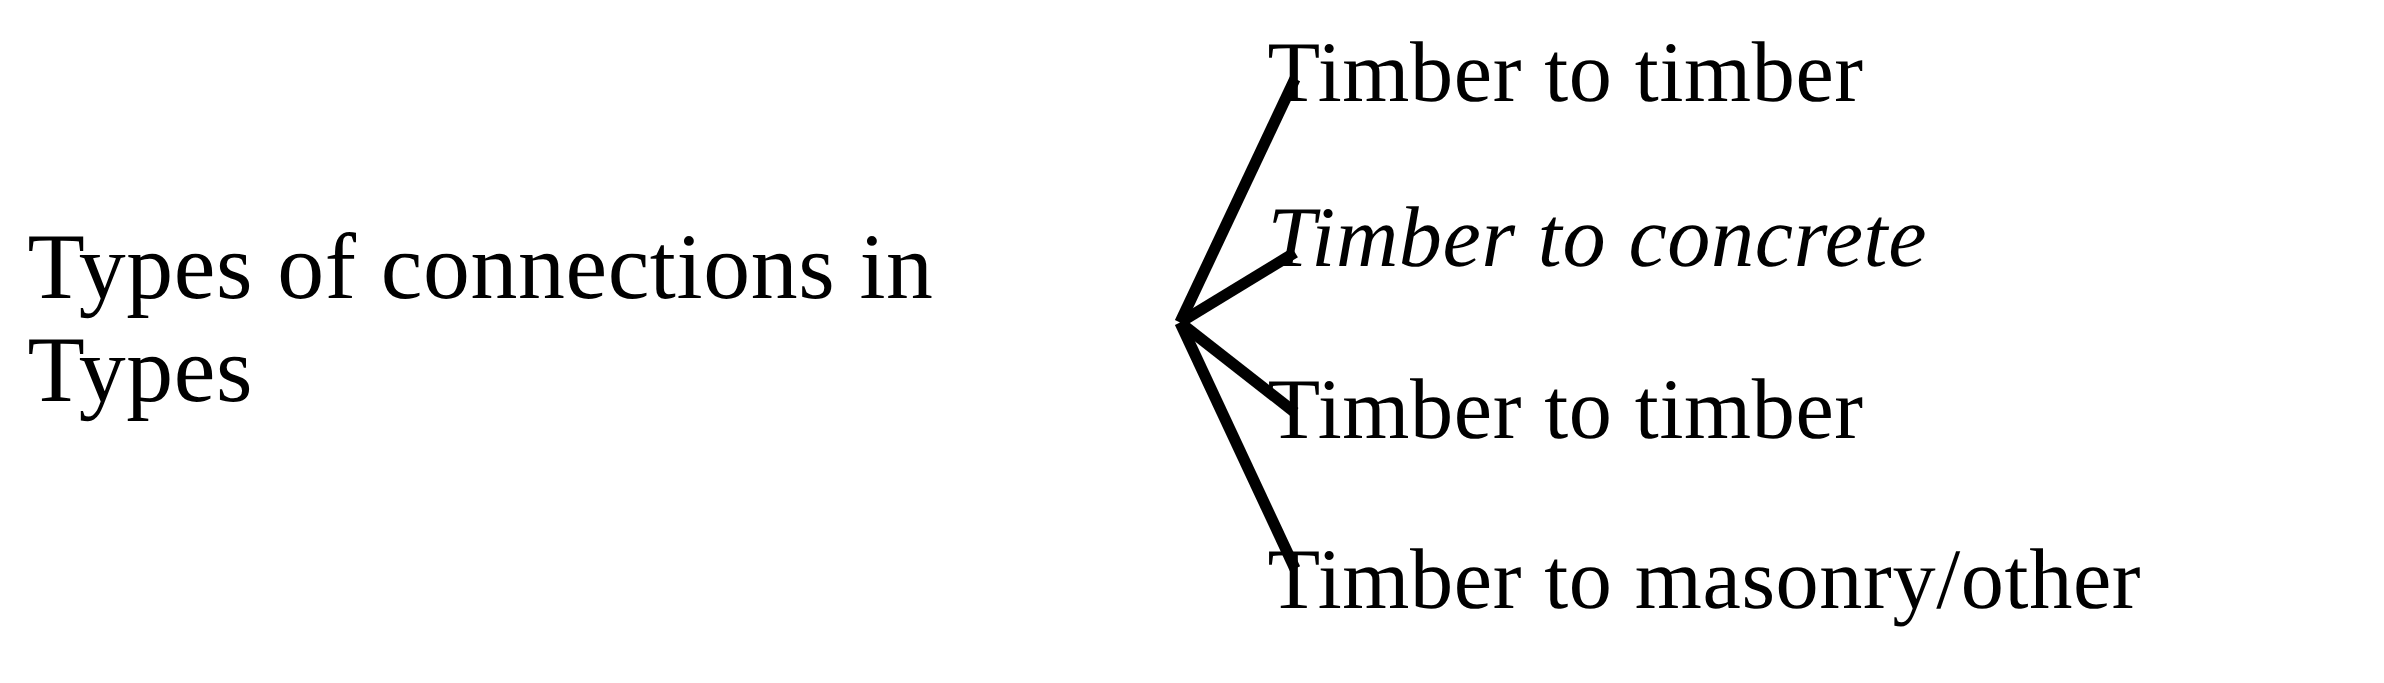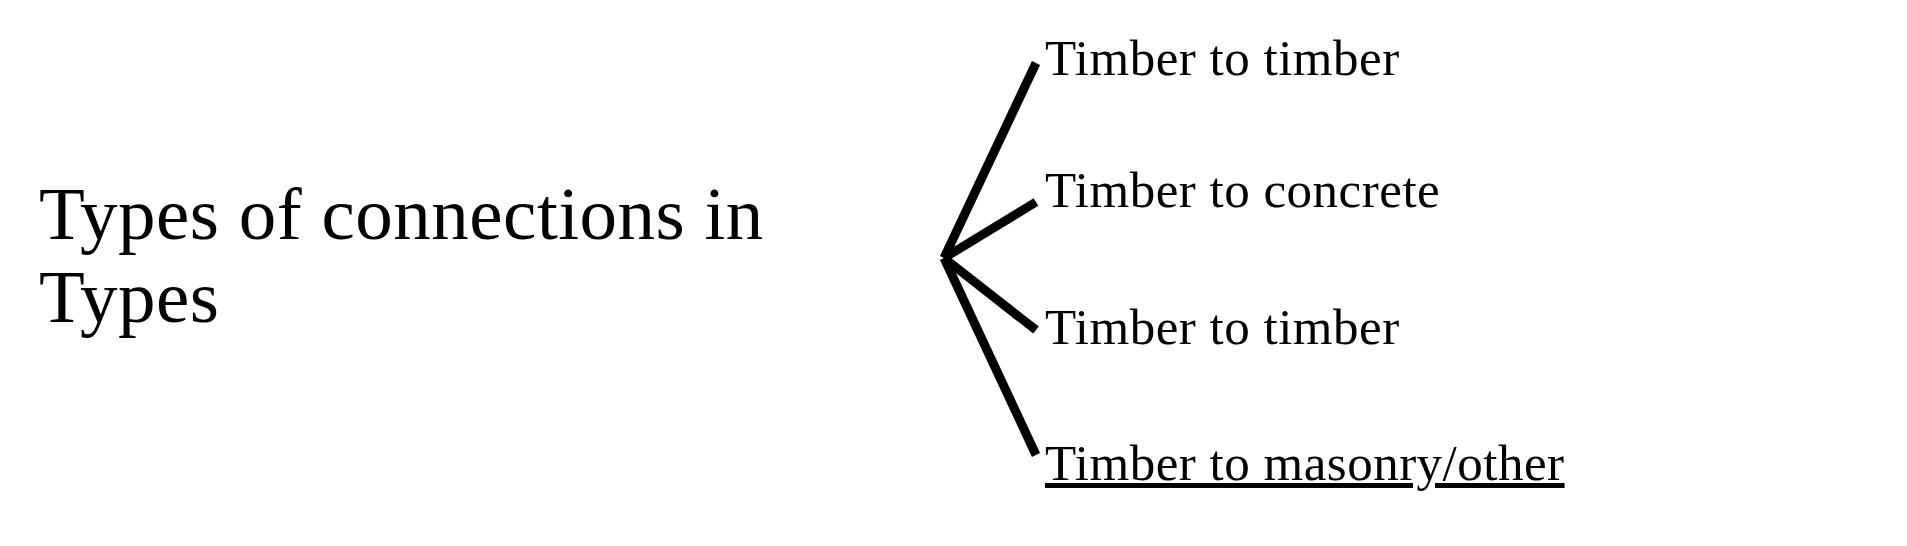"Timber to timber" .branch-label { font-size: 51px -> 69px; left: 1045px -> 1014px }
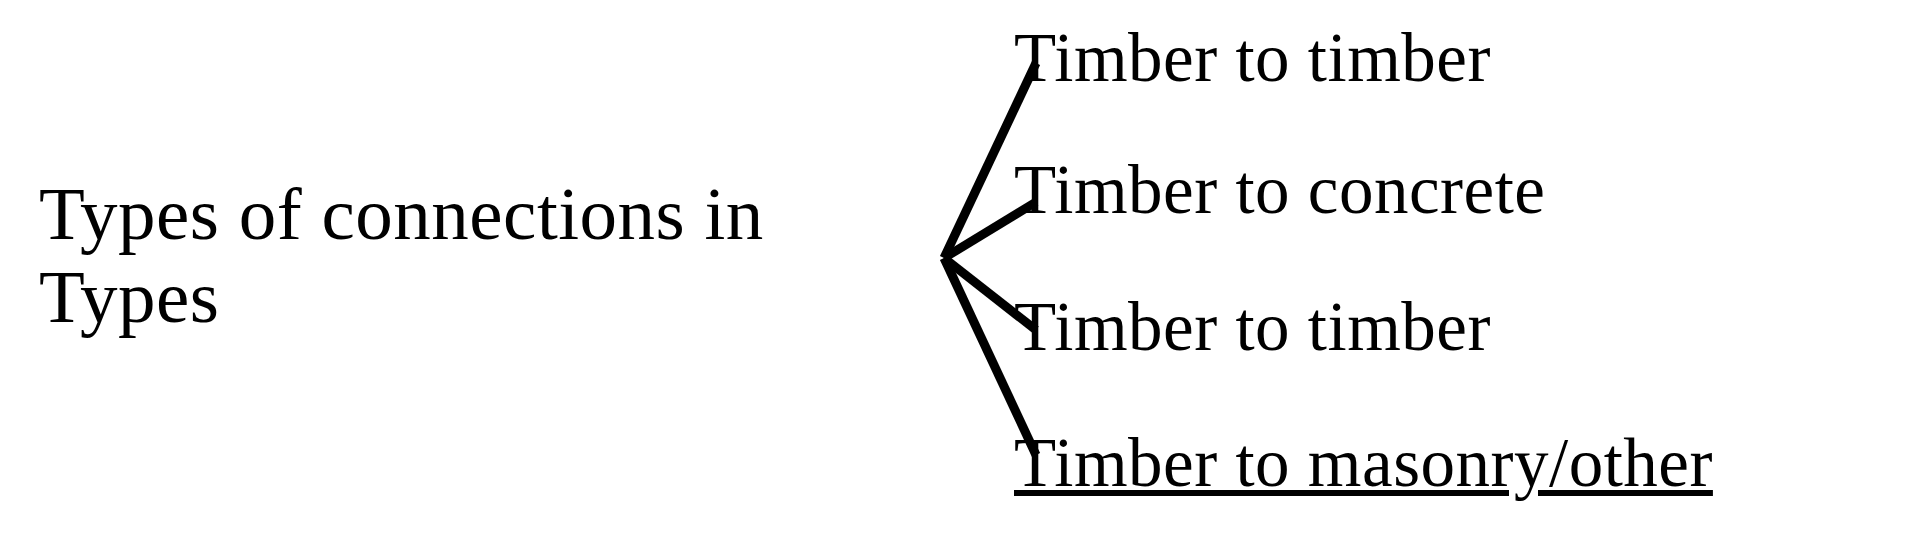"Types of connections in" .root-label { left: 39px -> 22px }
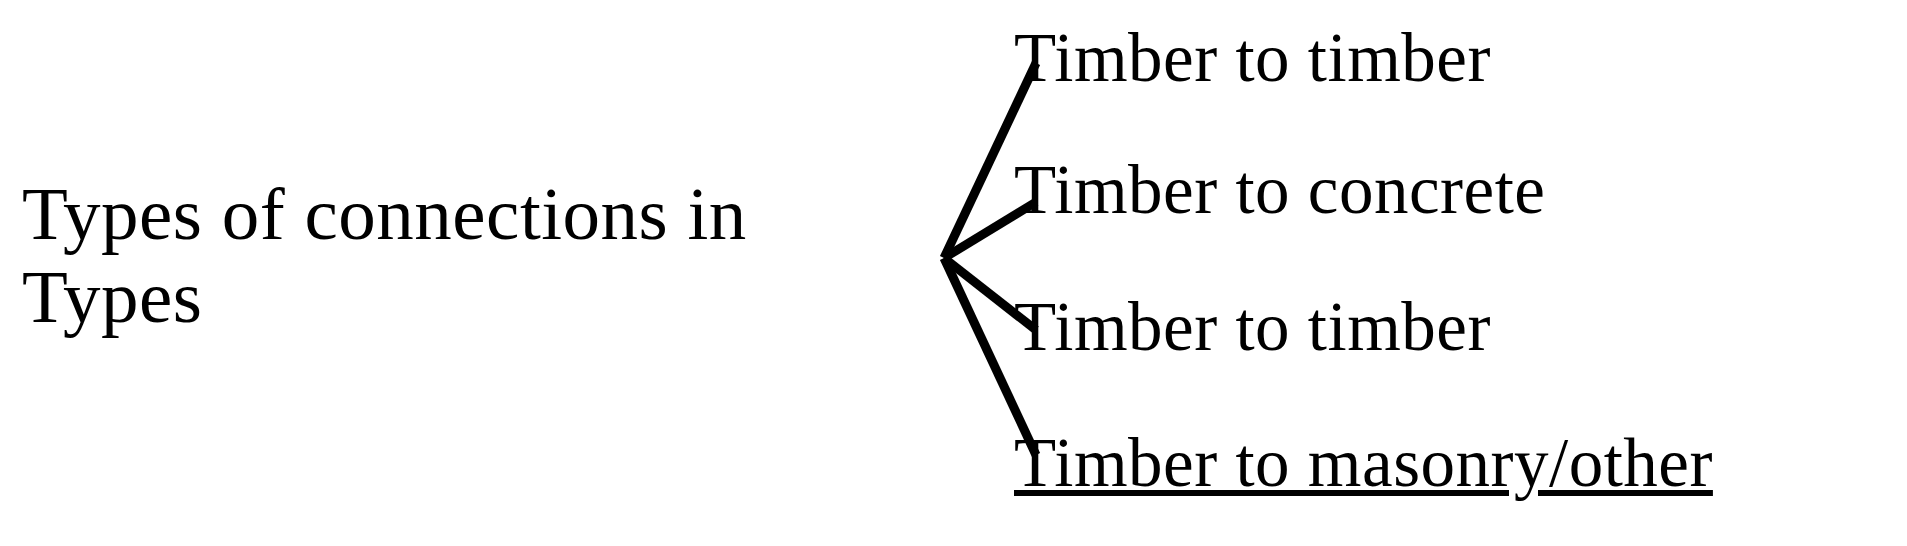"Timber to concrete" .branch-label.b1 { font-style: none -> italic }
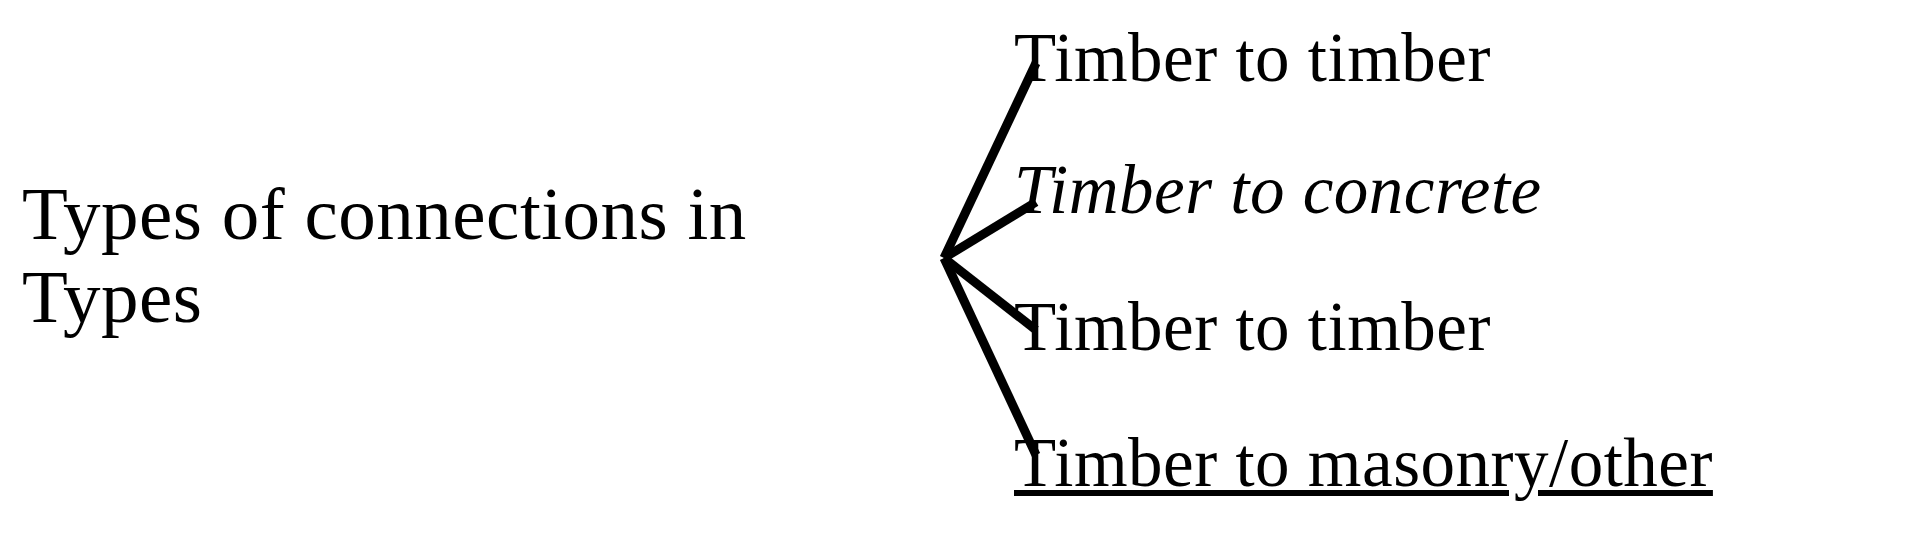"Timber to masonry/other" .branch-label.b3 { text-decoration: underline -> none }
